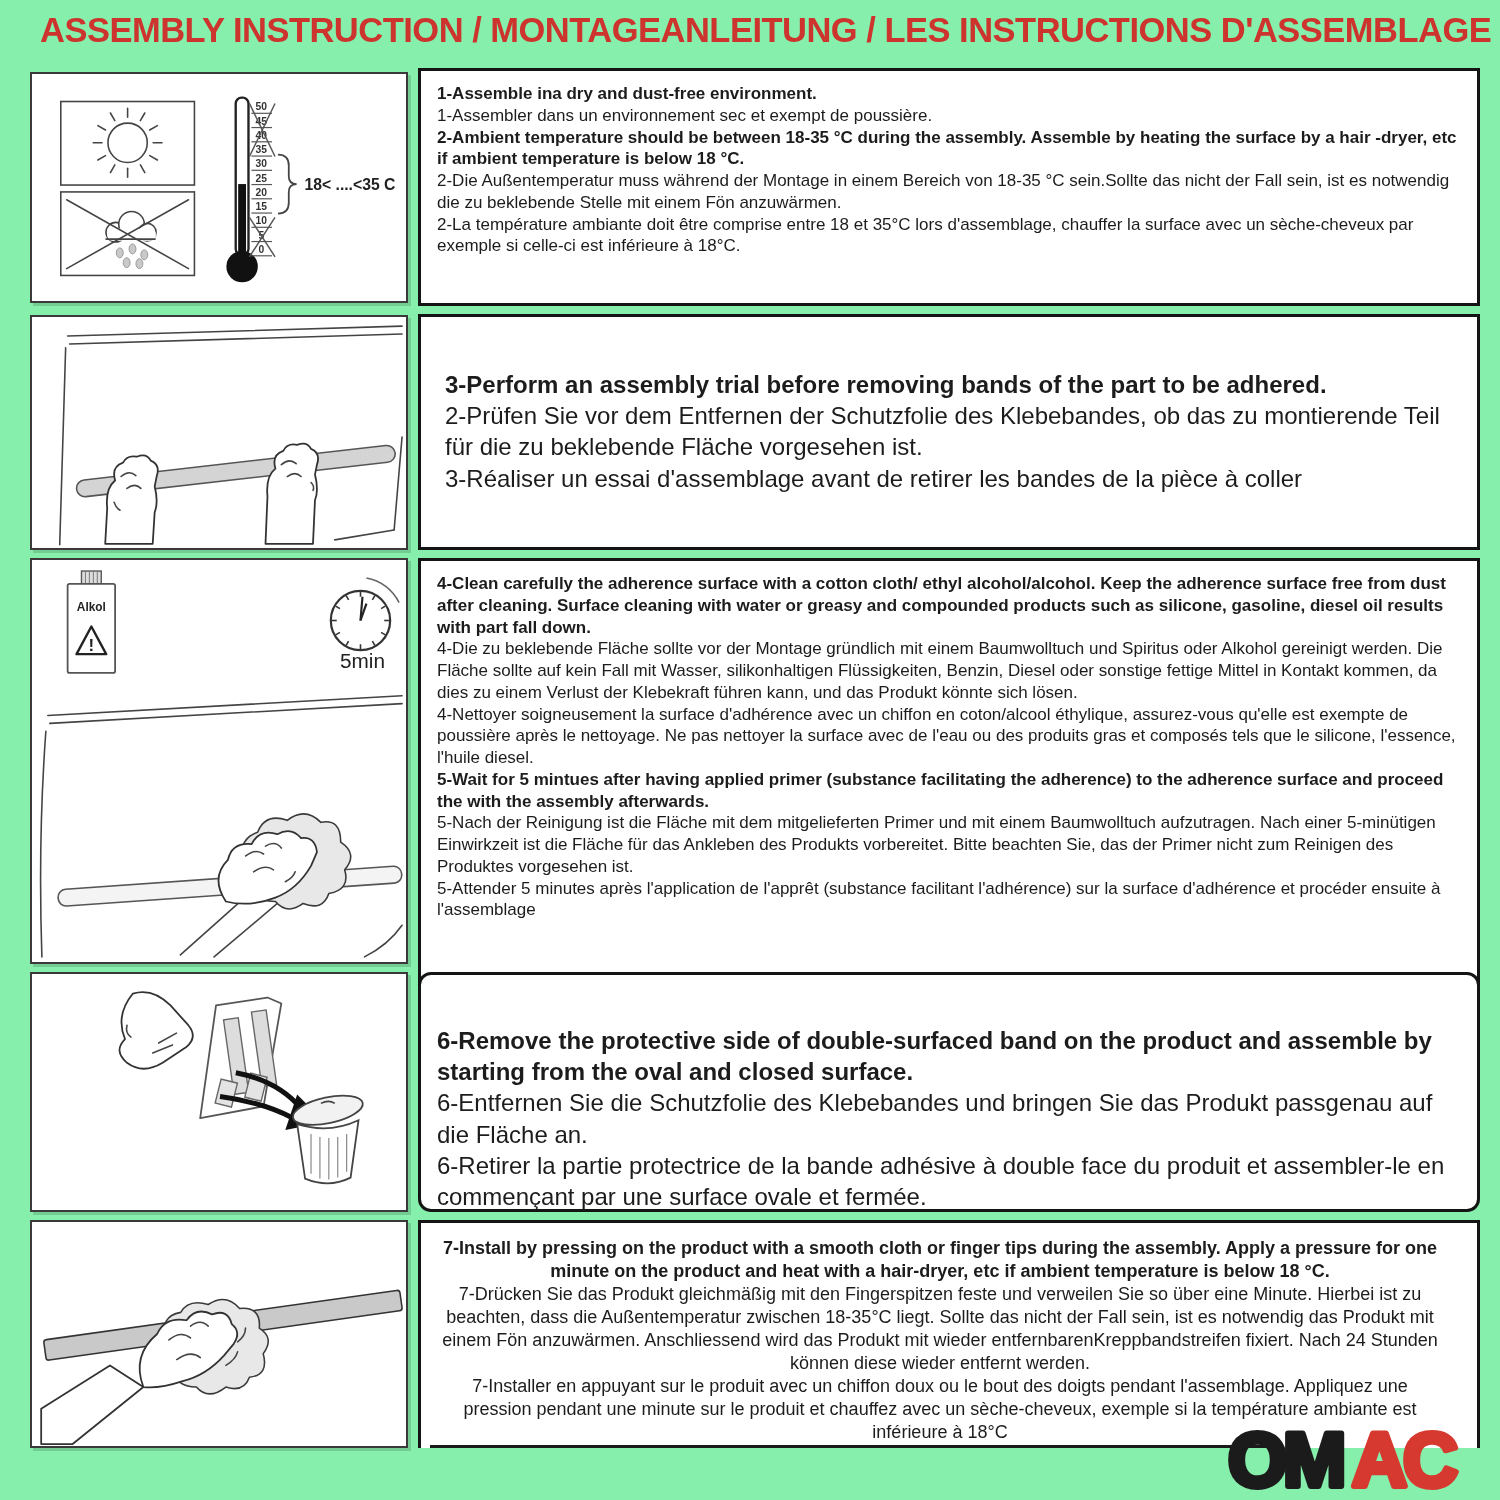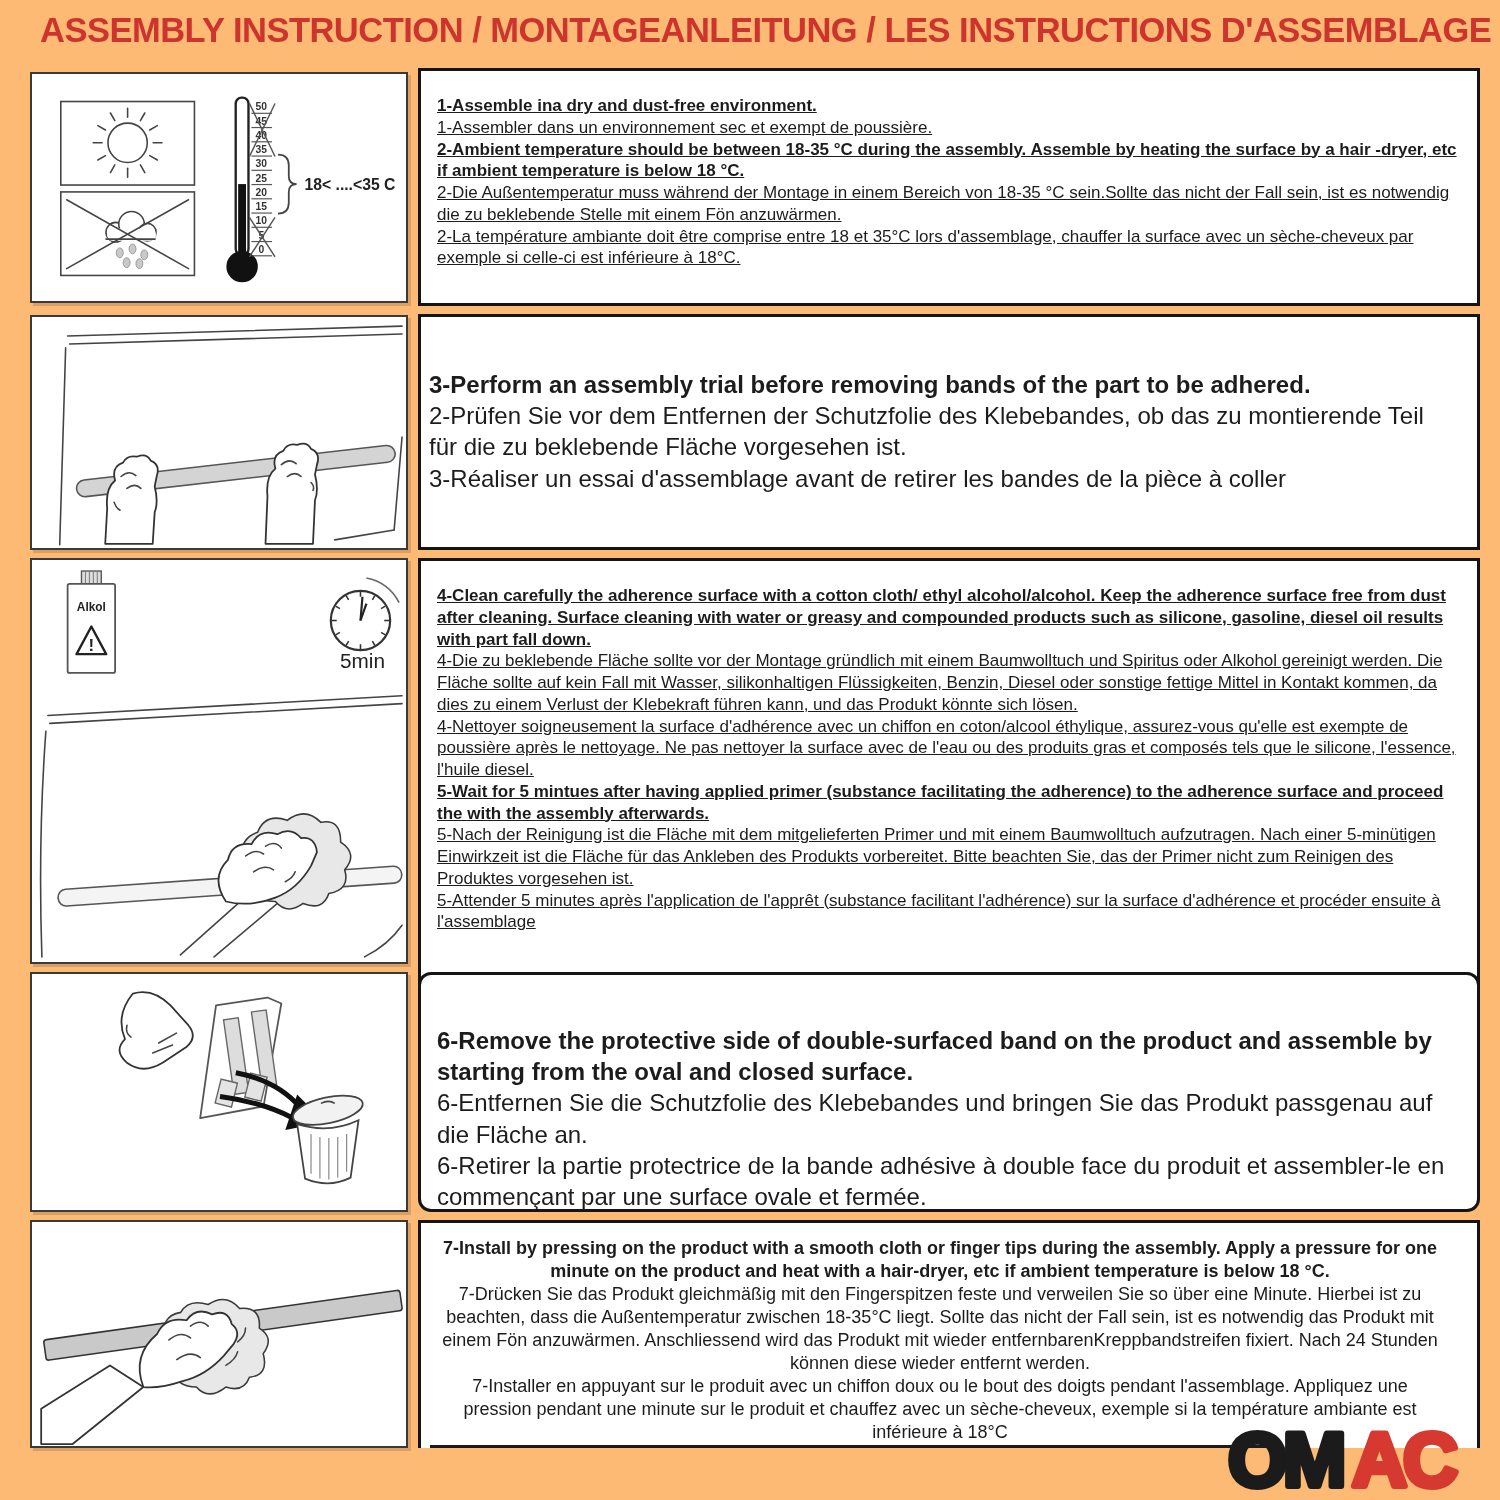"ASSEMBLY INSTRUCTION / MONTAGEANLEITUNG" .page { background: #fdba74 -> #86efac }
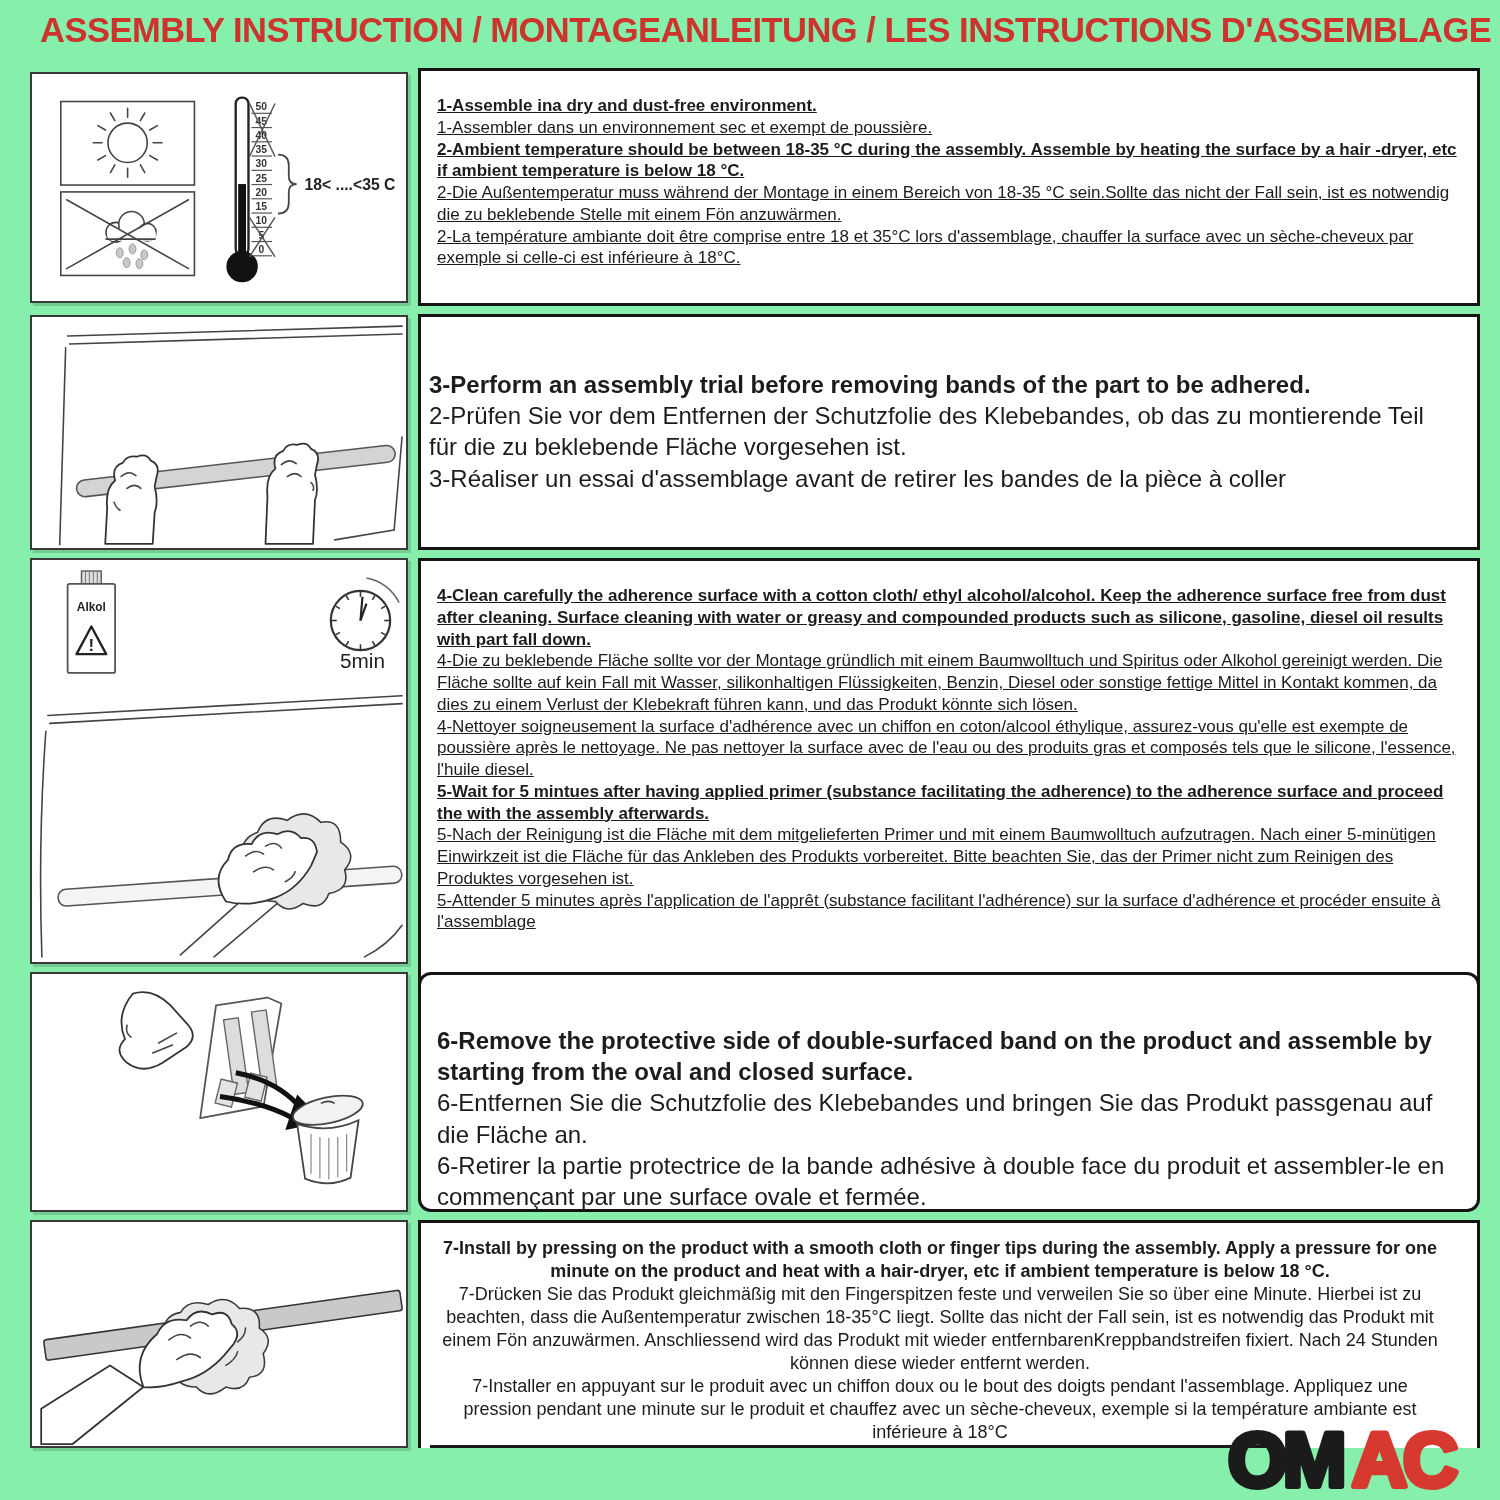"1-Assemble ina dry and dust-free" .t-sm { padding: 24px 18px 0 16px -> 12px 18px 0 16px; text-decoration: underline -> none }
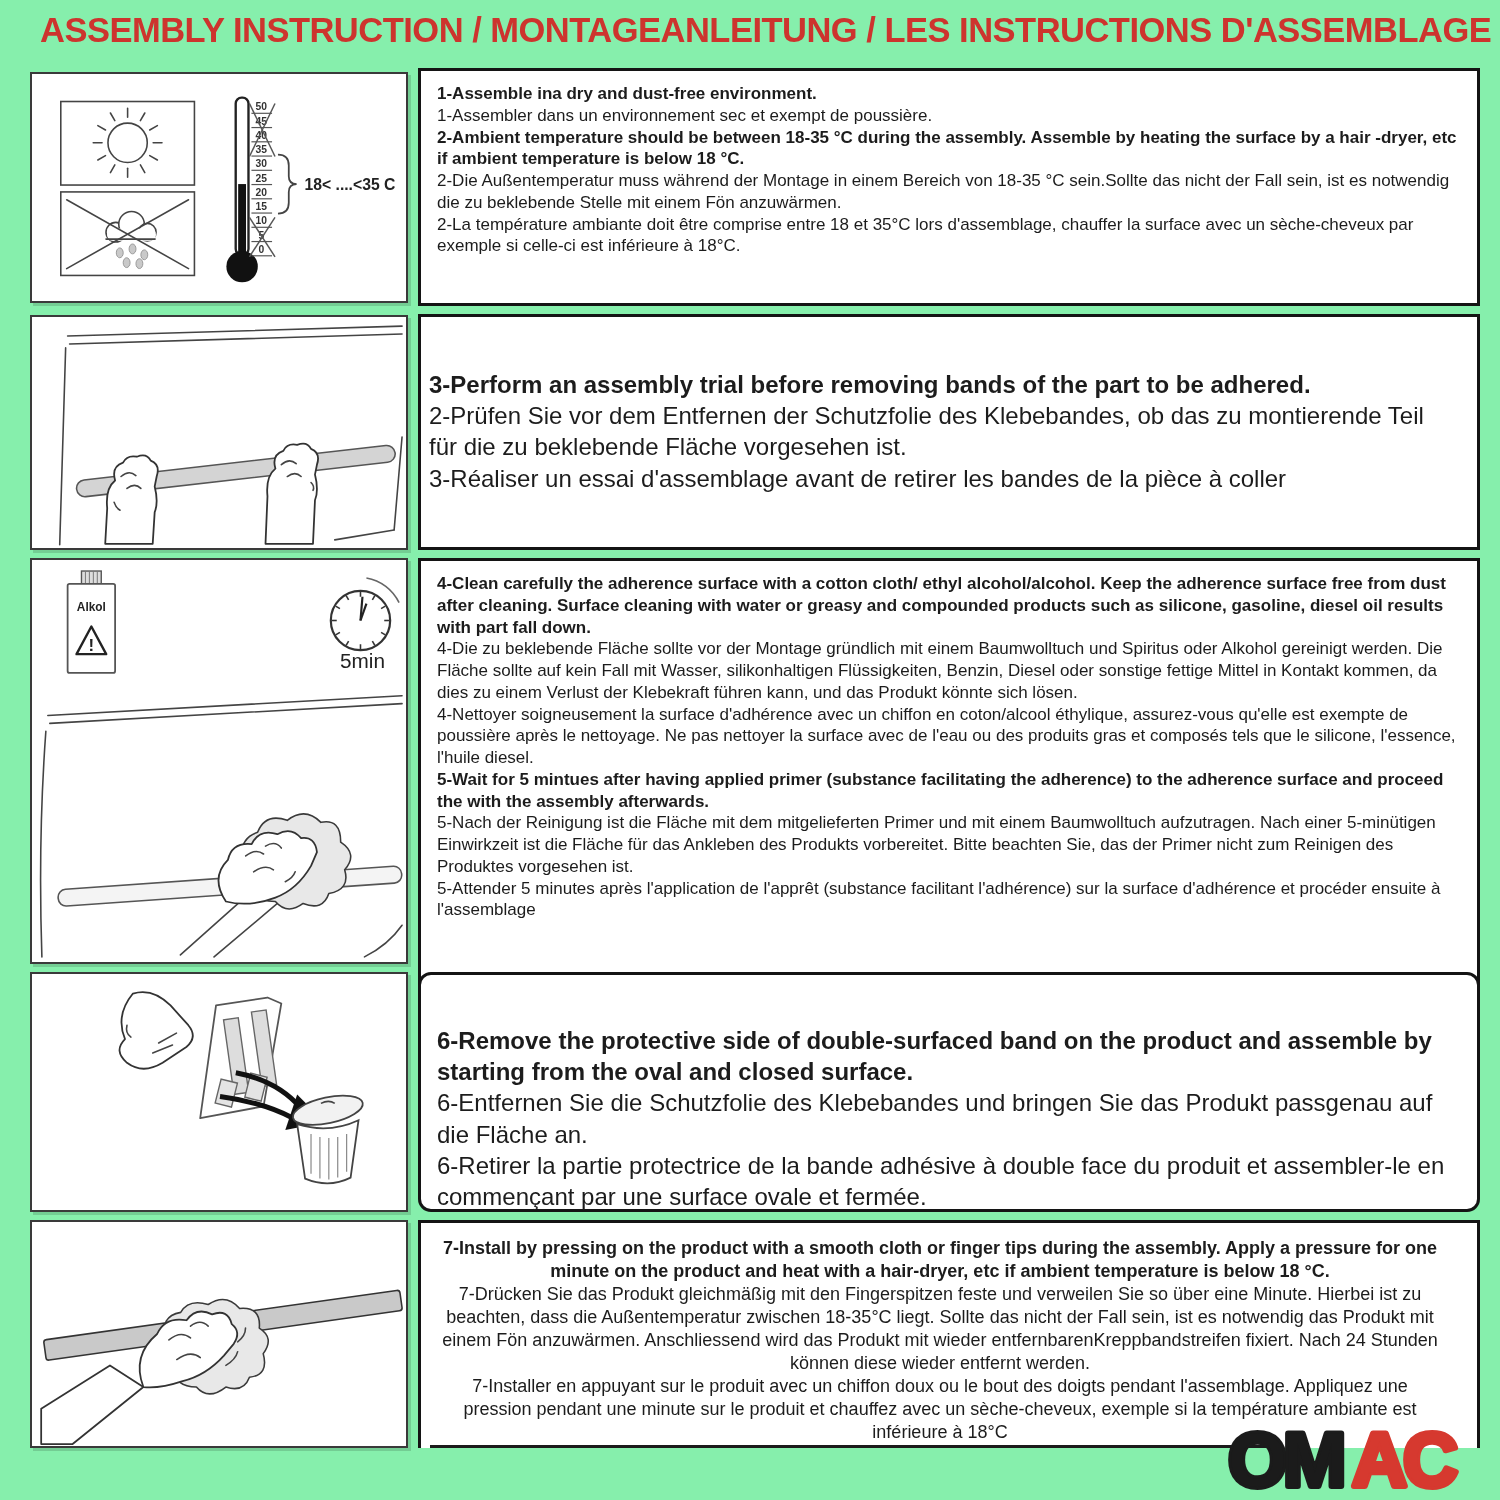"3-Perform an assembly trial before" .pad-r2 { padding: 52px 20px 0 8px -> 52px 20px 0 24px }
